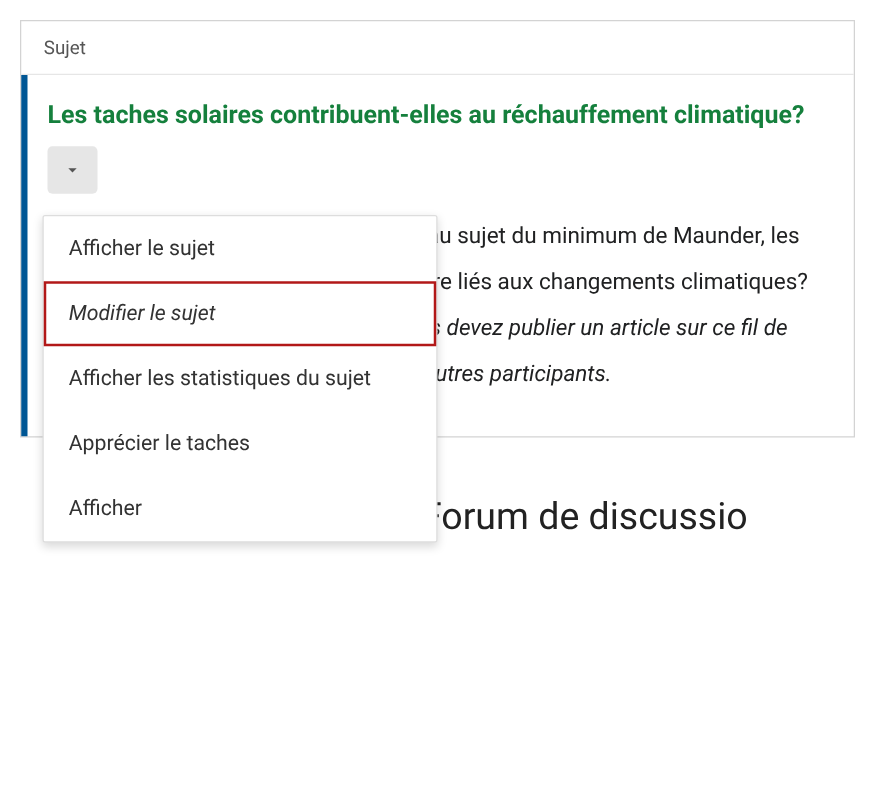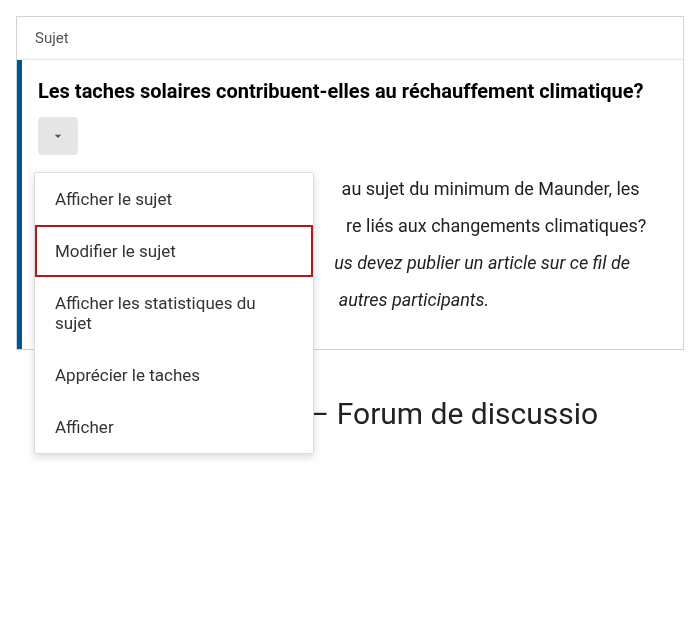"Les taches solaires contribuent-elles au" .topic-title { color: #000000 -> #15803d }
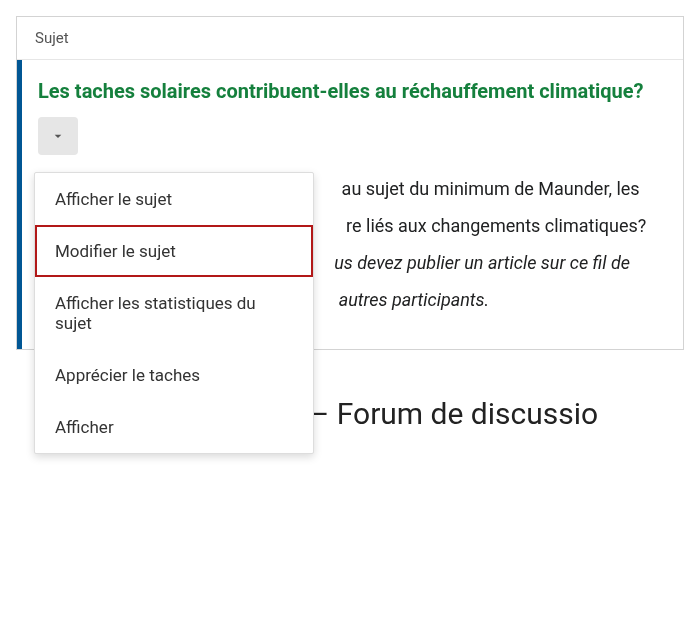"Afficher le sujet" .menu { width: 280px -> 316px }
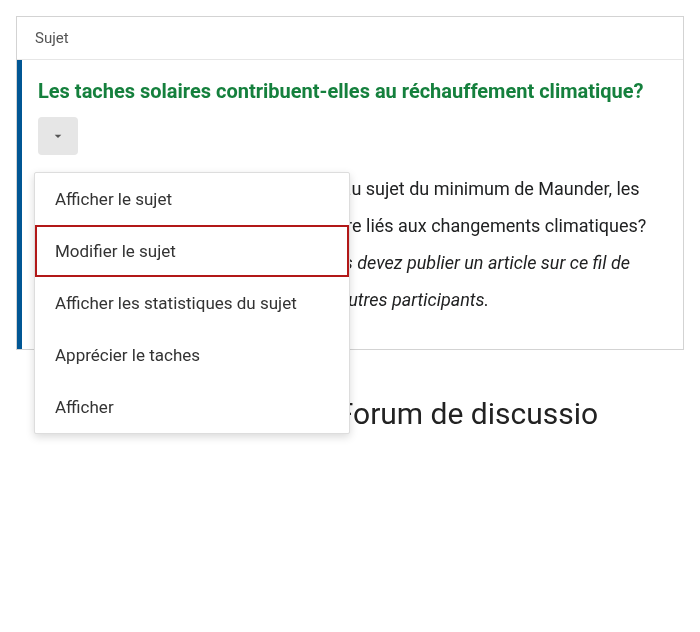"Modifier le sujet" .menu-item.highlight { font-style: none -> italic }
